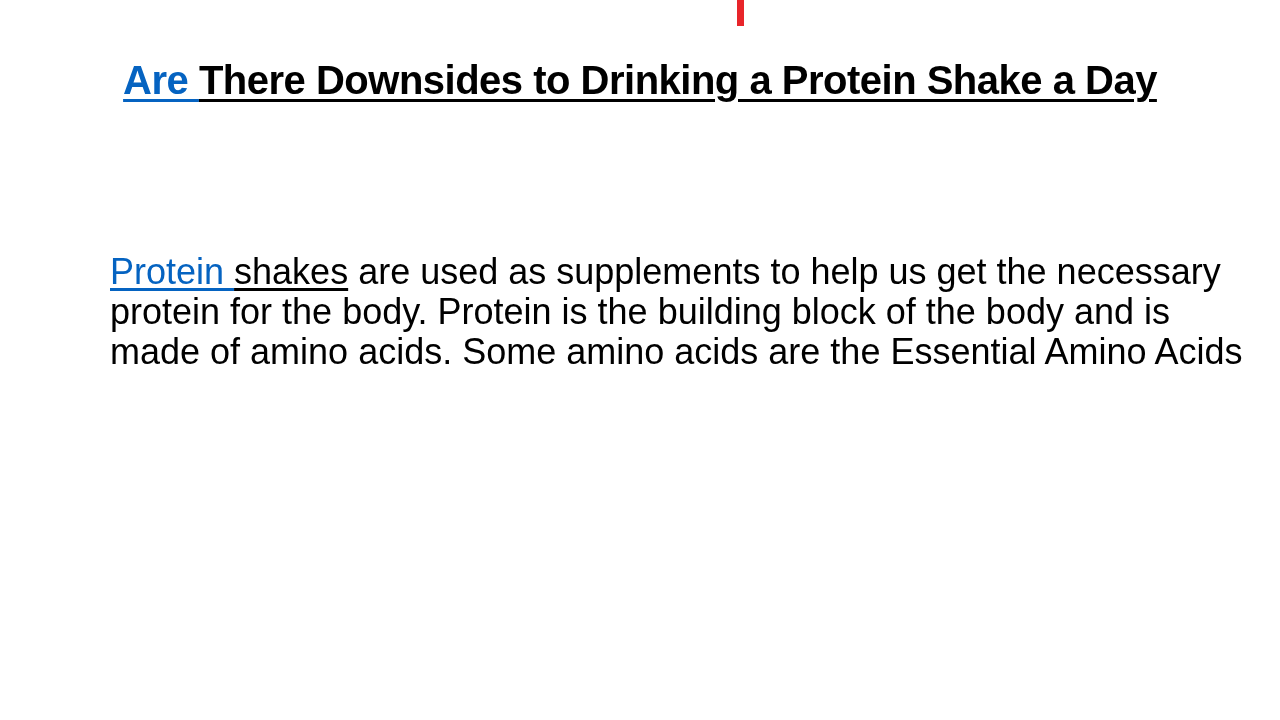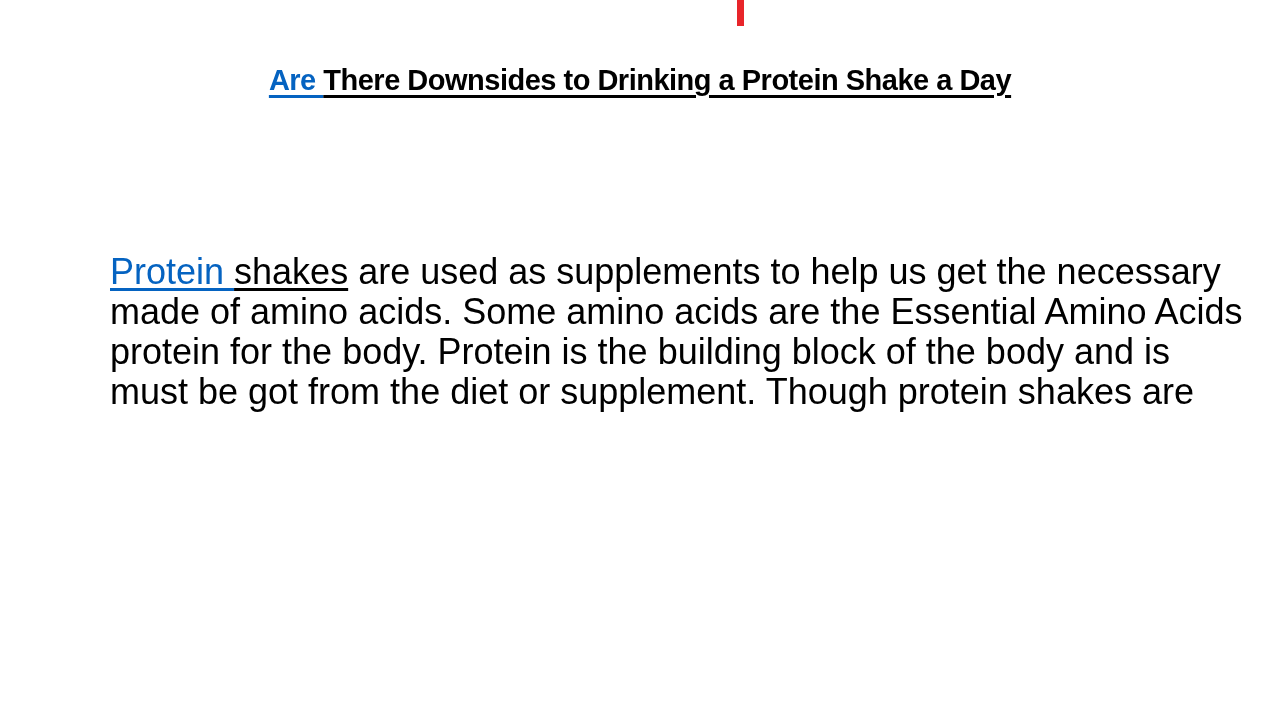"Are There Downsides to Drinking" .slide-title { font-size: 29px -> 40px }
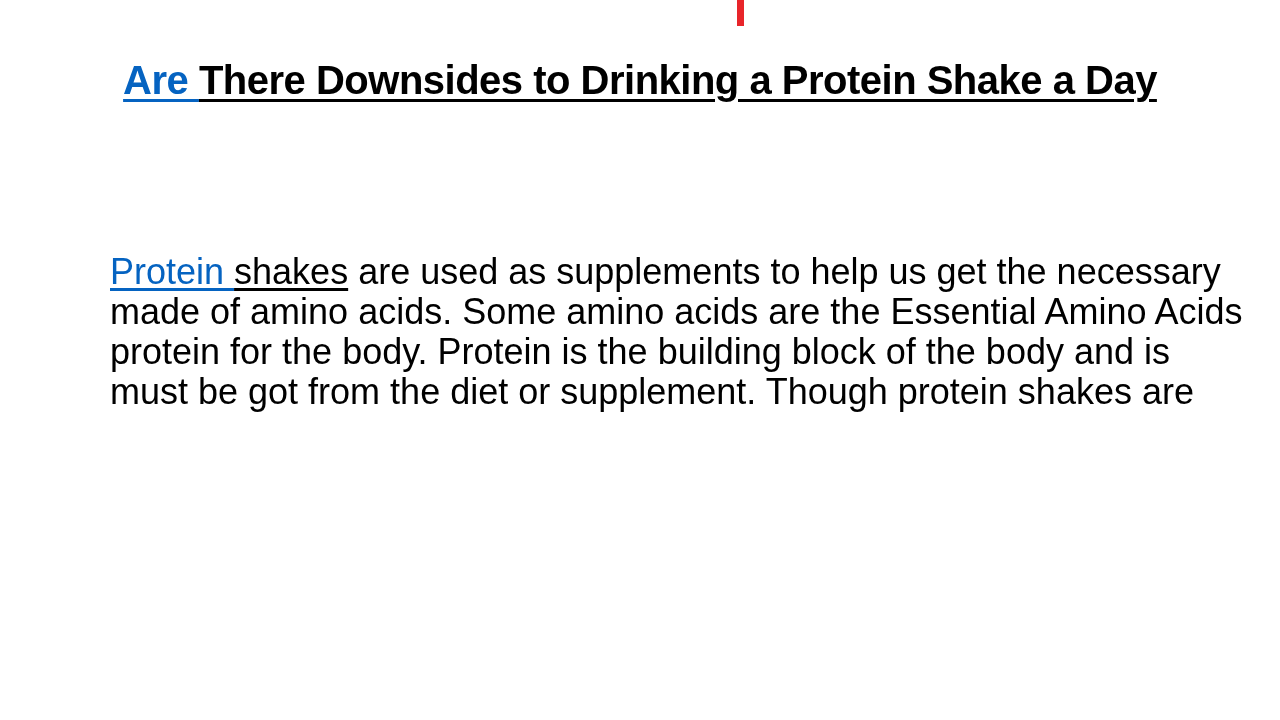"made of amino acids. Some" div.body-line { order: before "protein for the body. Protein" -> after "protein for the body. Protein" }
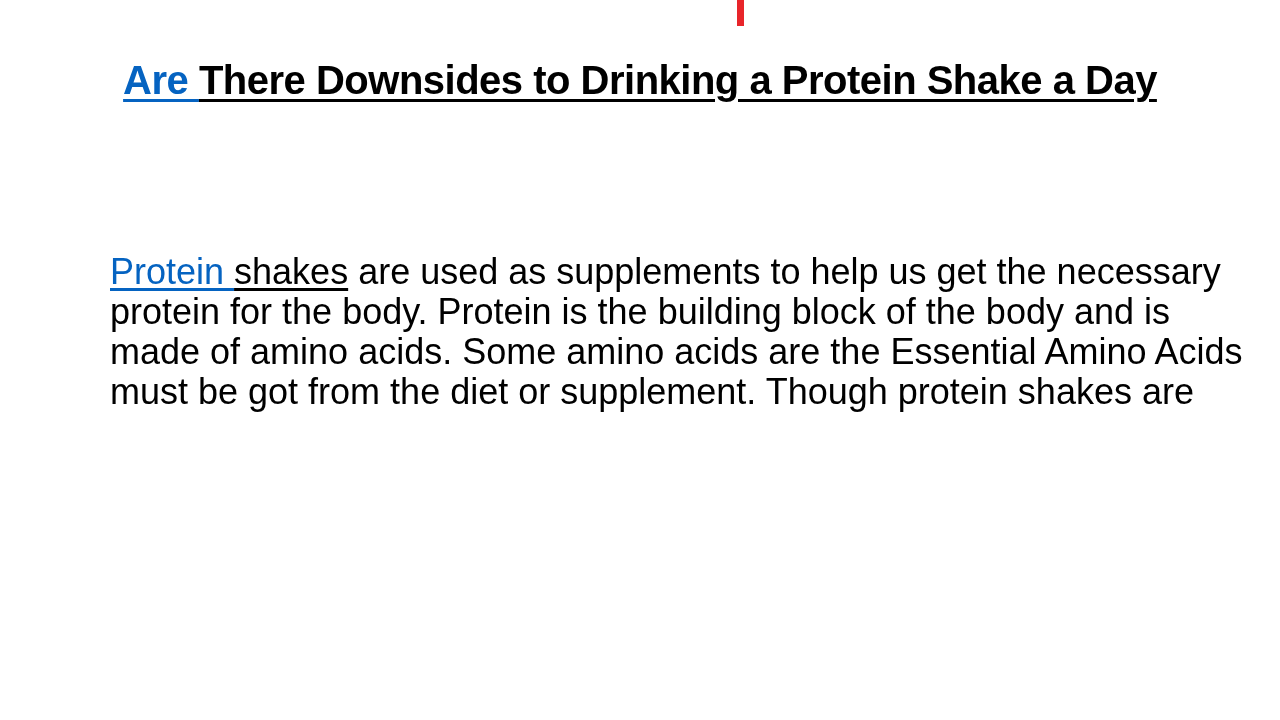"must be got from the" div.body-line { html: <div>must be got from the diet or supplement. Though protein shakes are</div> -> none }
